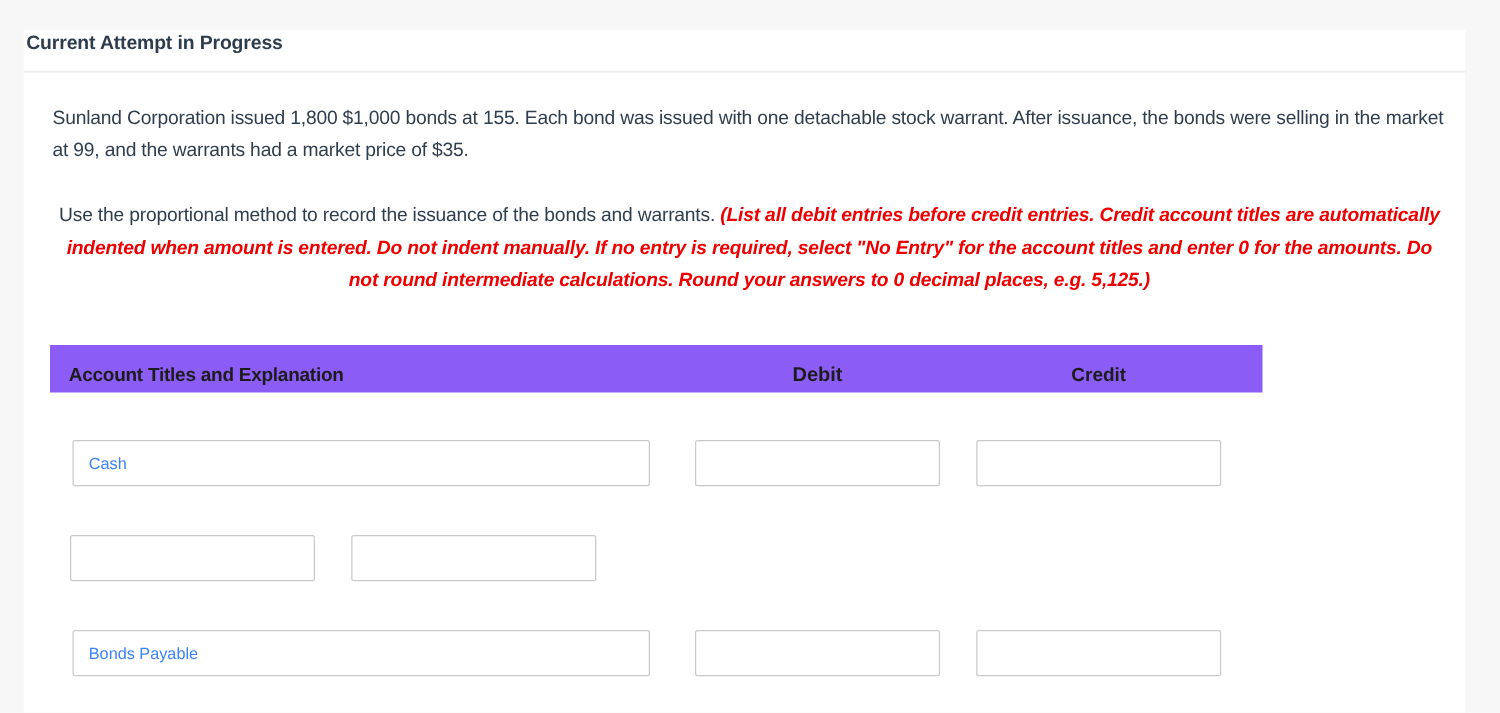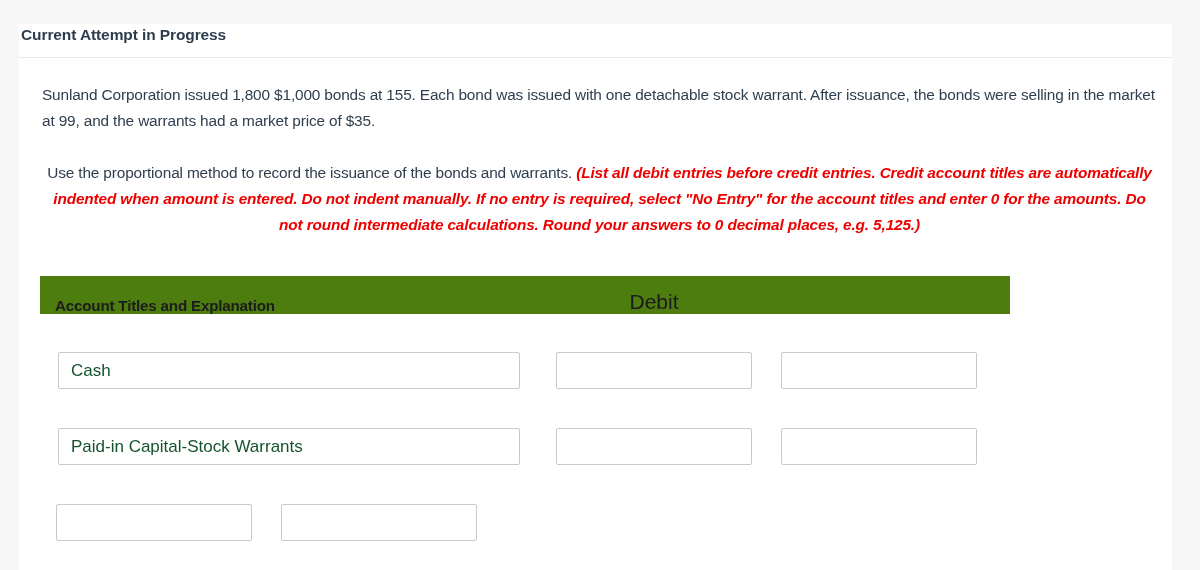"Account Titles and Explanation" .t-header { align-items: flex-end -> flex-start; background: #4d7c0f -> #8b5cf6; padding: 16px 0 0 0 -> 4px 0 0 0 }
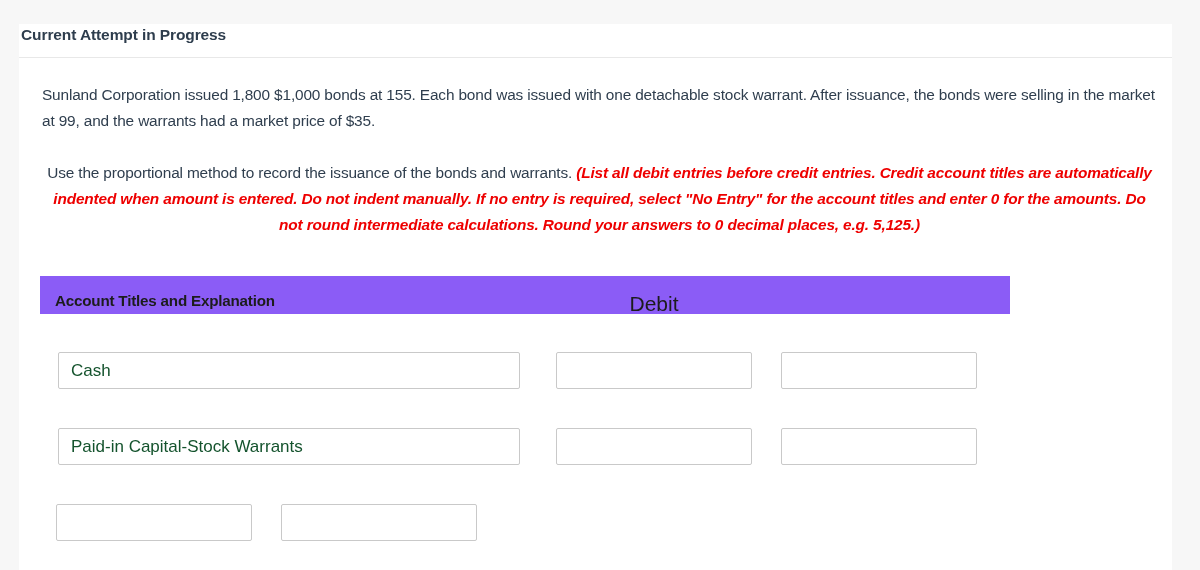"Debit" .th-debit { font-size: 21px -> 16px; font-weight: normal -> bold }
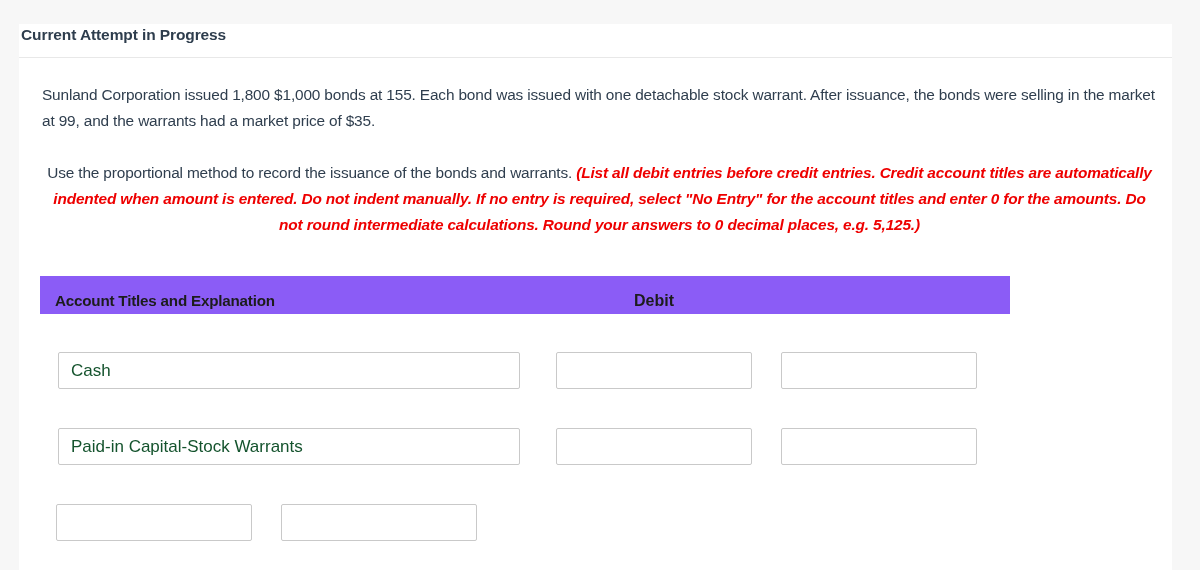"Credit" div.th-credit { html: none -> <div>Credit</div> }
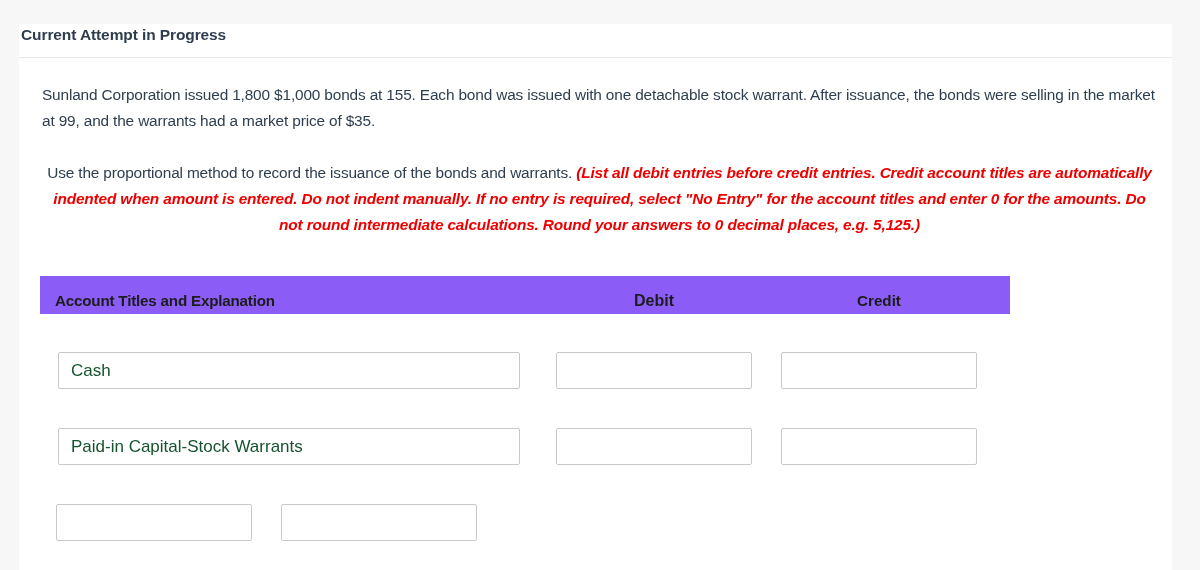"Cash" .field { color: #14532d -> #3b82f6; font-size: 17px -> 13px }
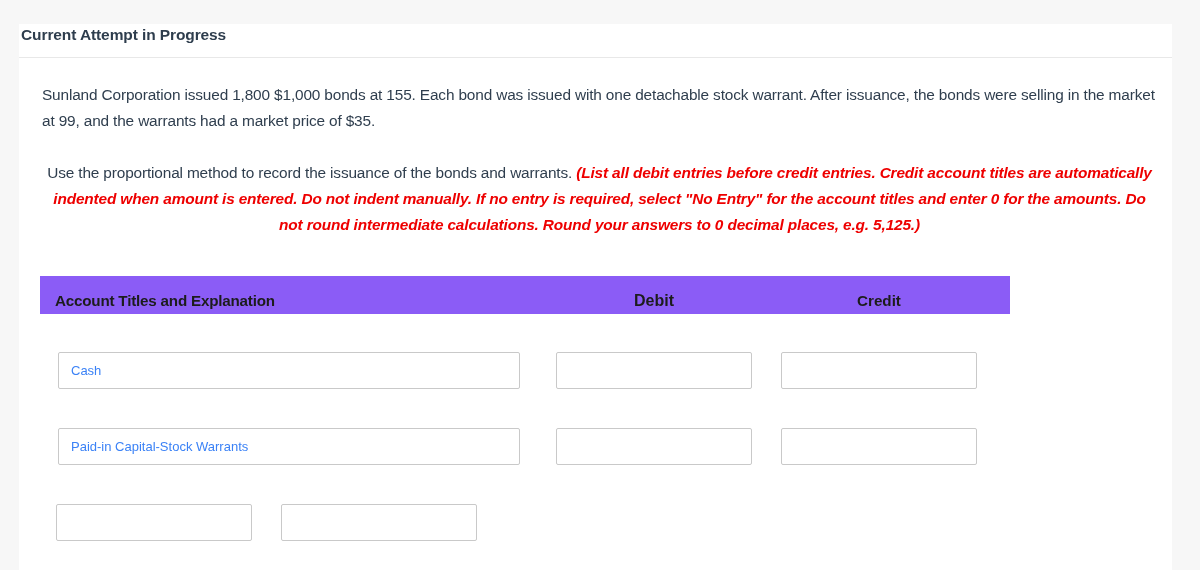"Paid-in Capital-Stock Warrants" div.cell-account { html: <div> <div>Paid-in Capital-Stock Warrants</div> </div> -> none }
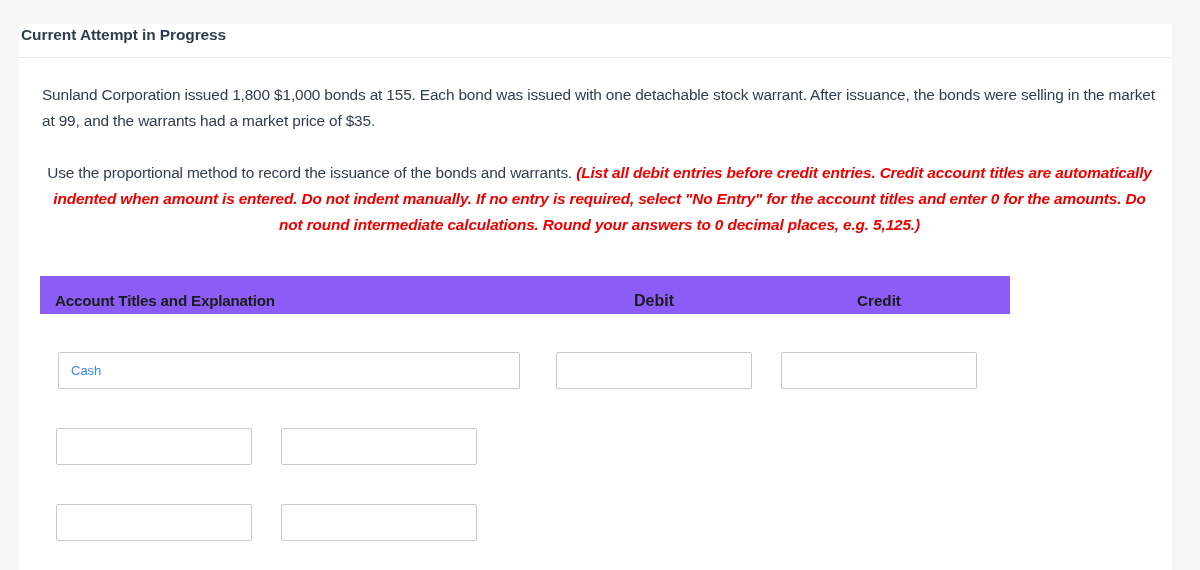"Bonds Payable" div.cell-account { html: none -> <div> <div>Bonds Payable</div> </div> }
